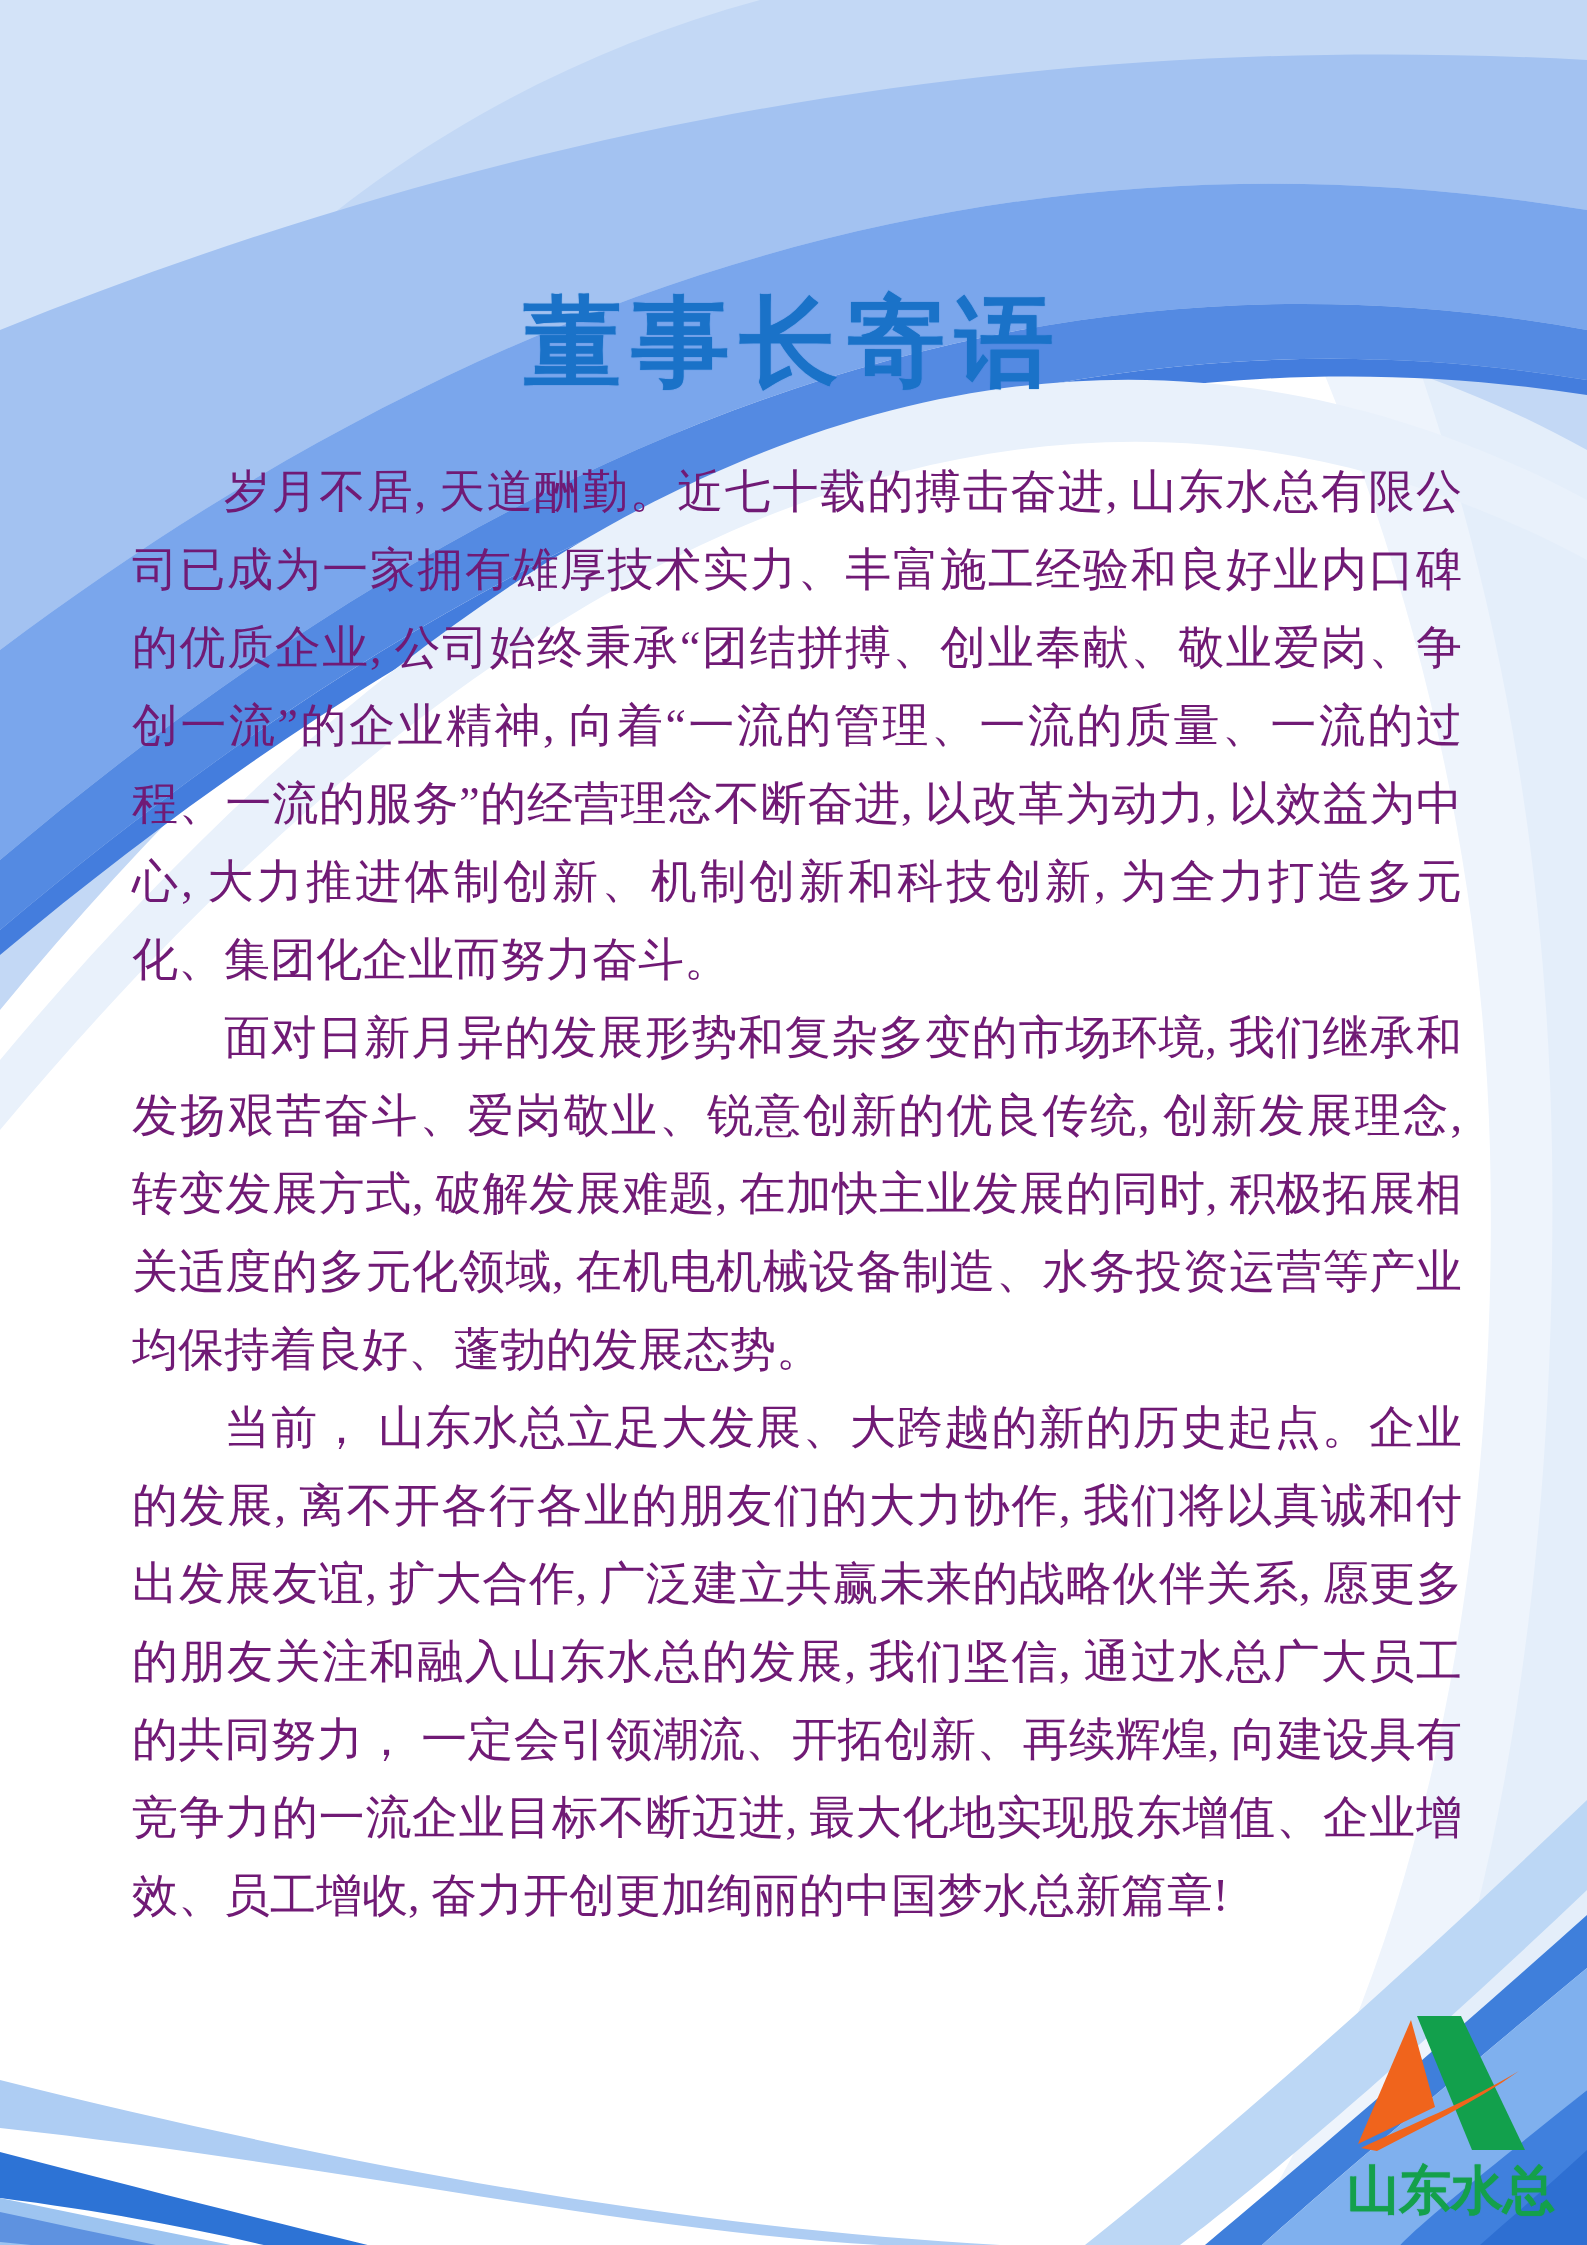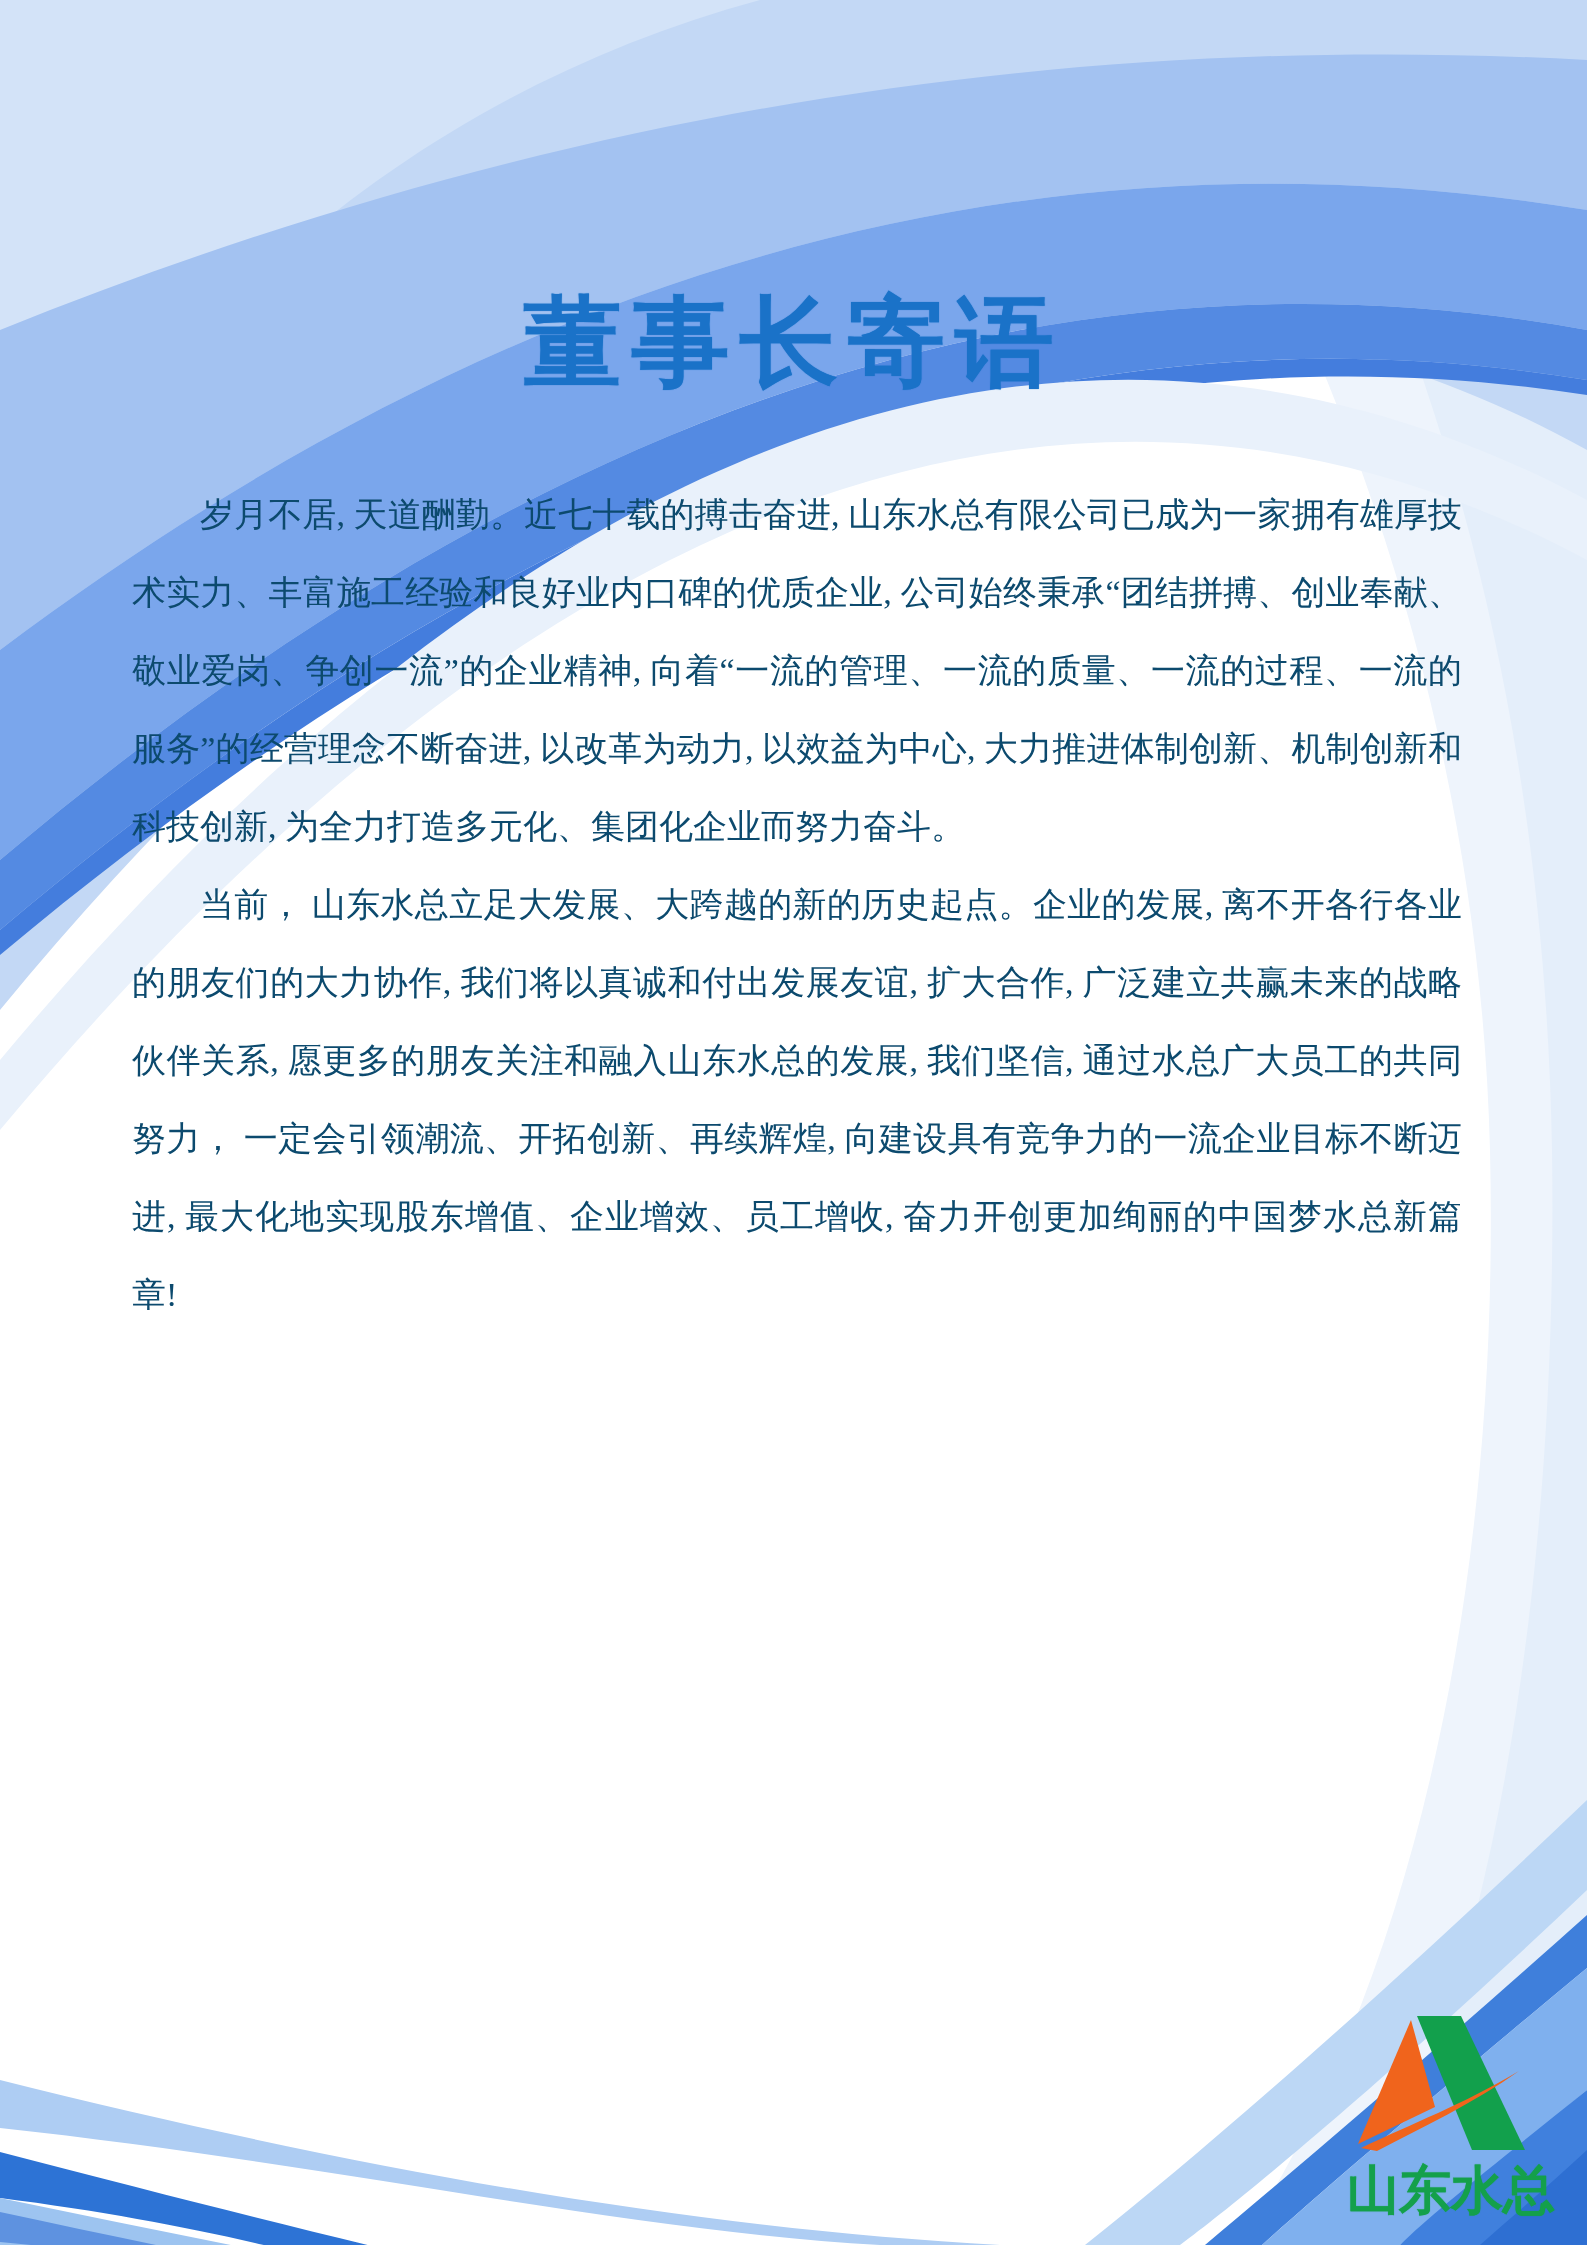"岁月不居, 天道酬勤。近七十载的搏击奋进," .body-text { color: #0c4a6e -> #701a75; font-size: 34px -> 46px; top: 476px -> 453px }
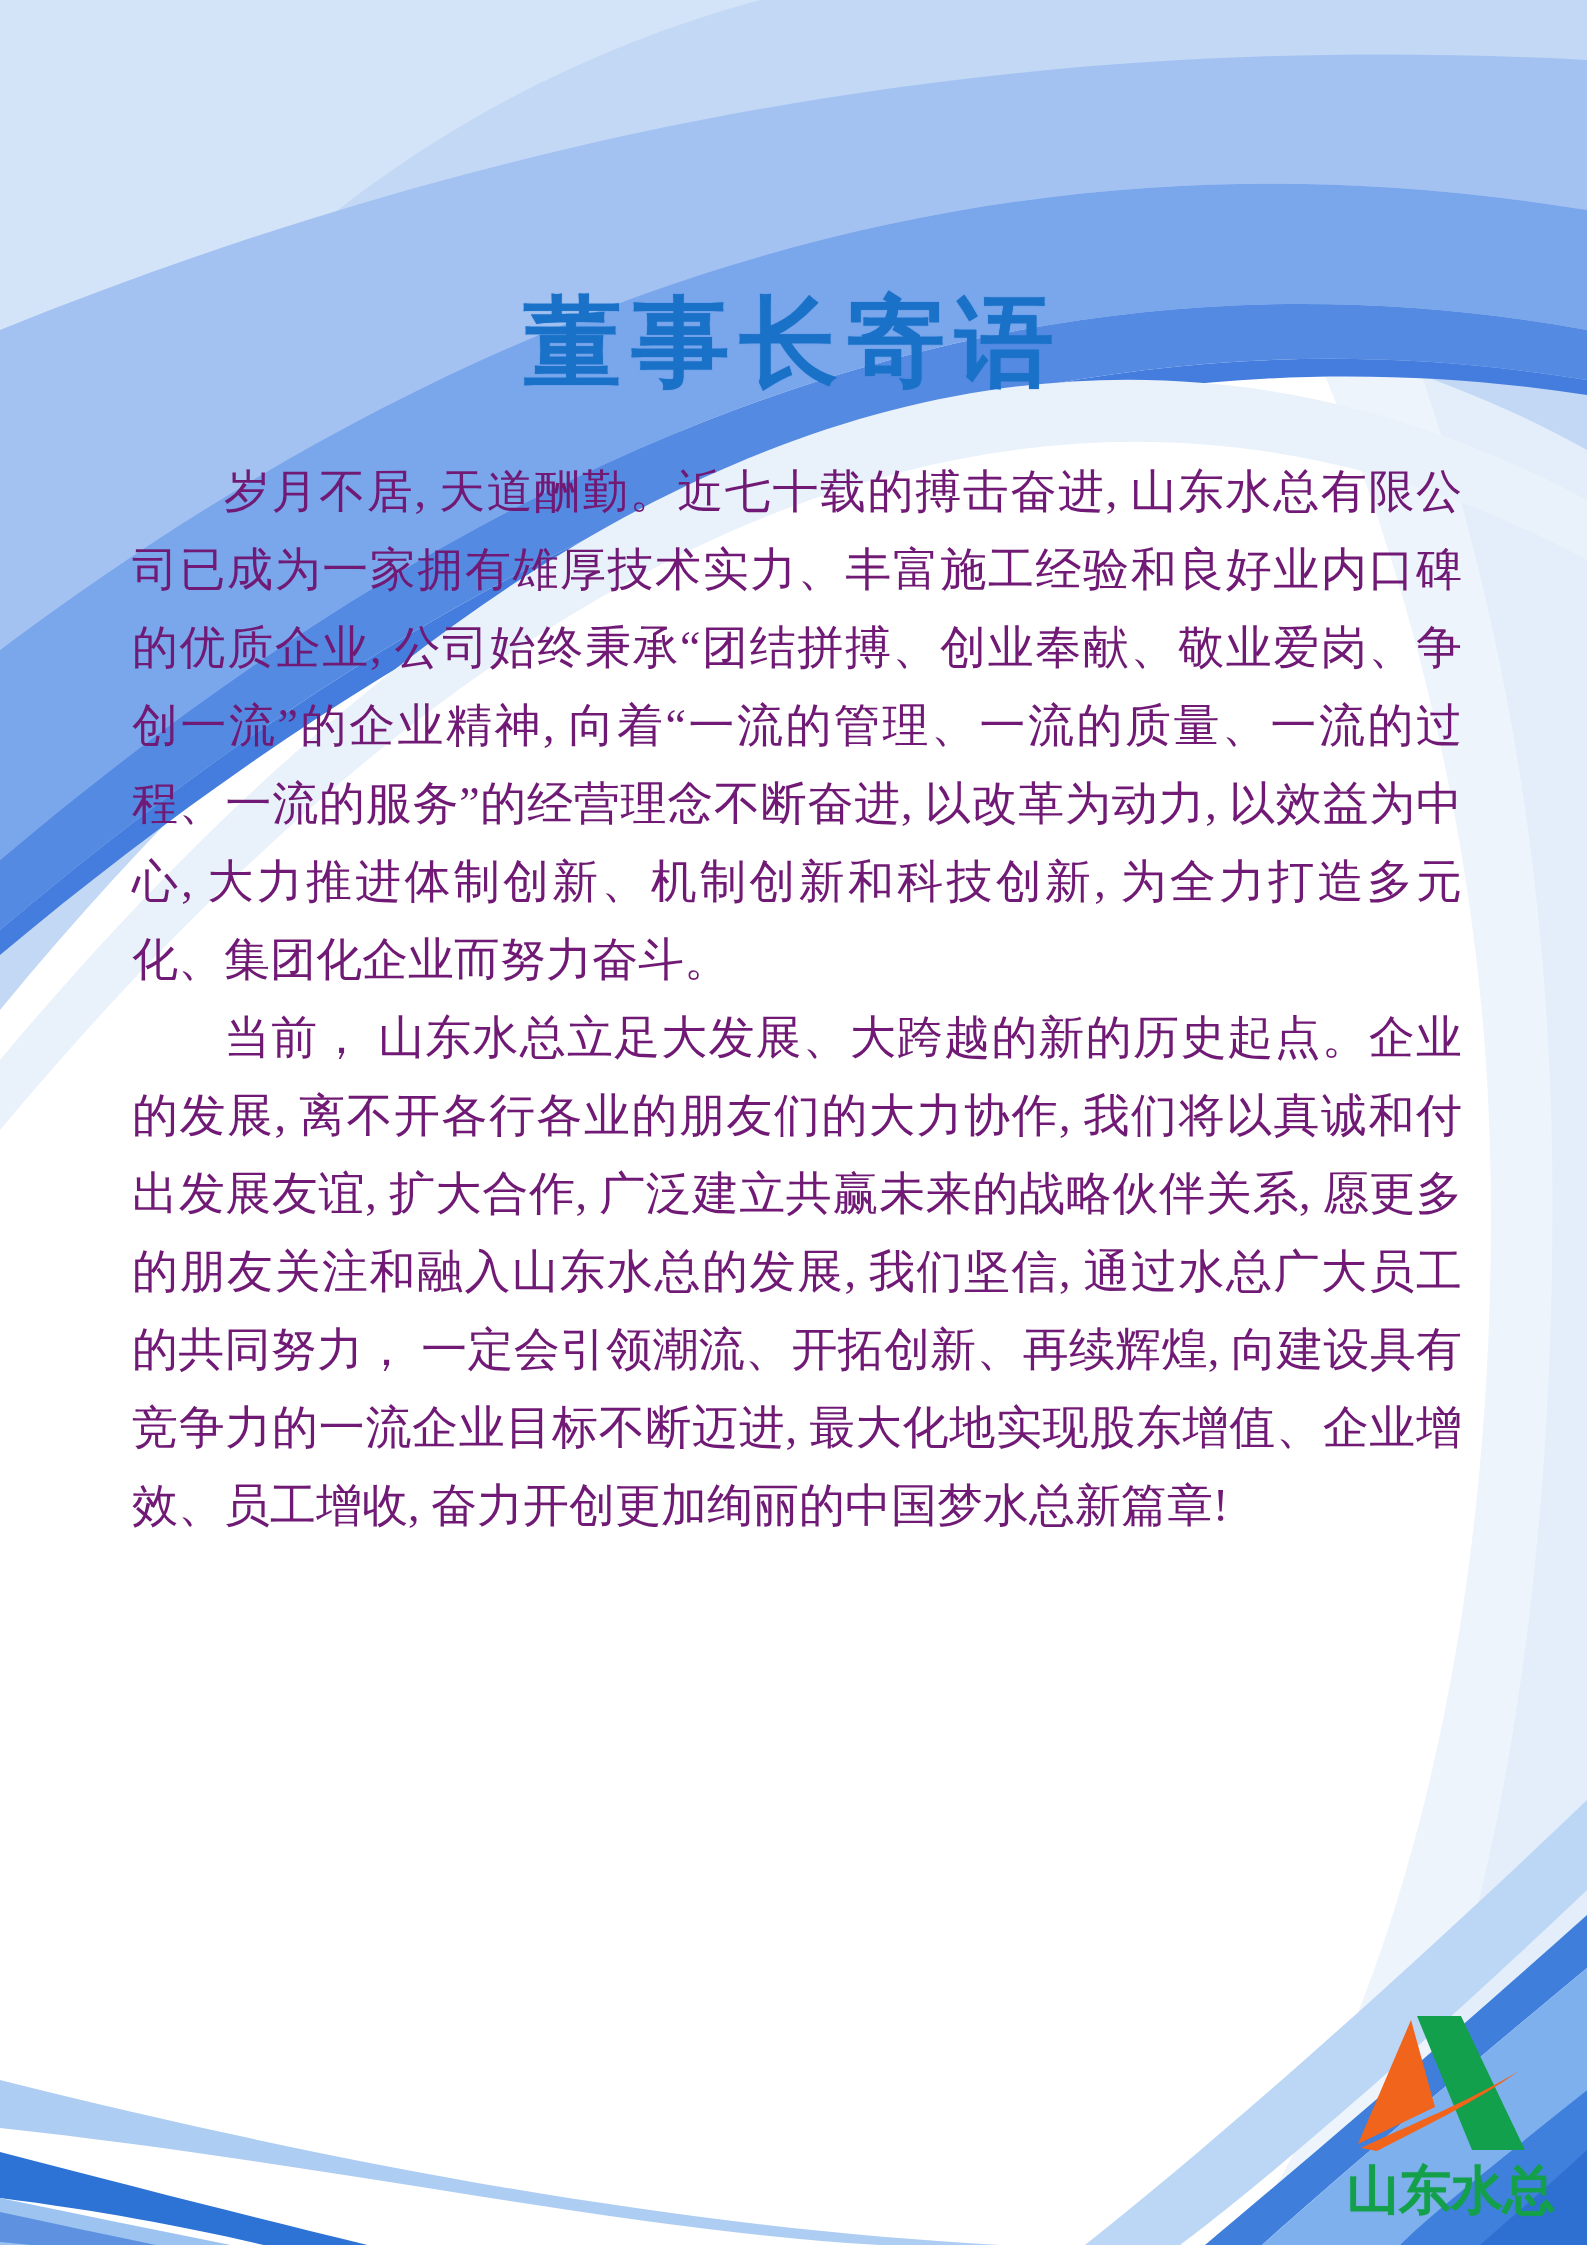"面对日新月异的发展形势和复杂多变的市场环境," p { html: none -> <p>面对日新月异的发展形势和复杂多变的市场环境, 我们继承和发扬艰苦奋斗、爱岗敬业、锐意创新的优良传统, 创新发展理念, 转变发展方式, 破解发展难题, 在加快主业发展的同时, 积极拓展相关适度的多元化领域, 在机电机械设备制造、水务投资运营等产业均保持着良好、蓬勃的发展态势。</p> }
